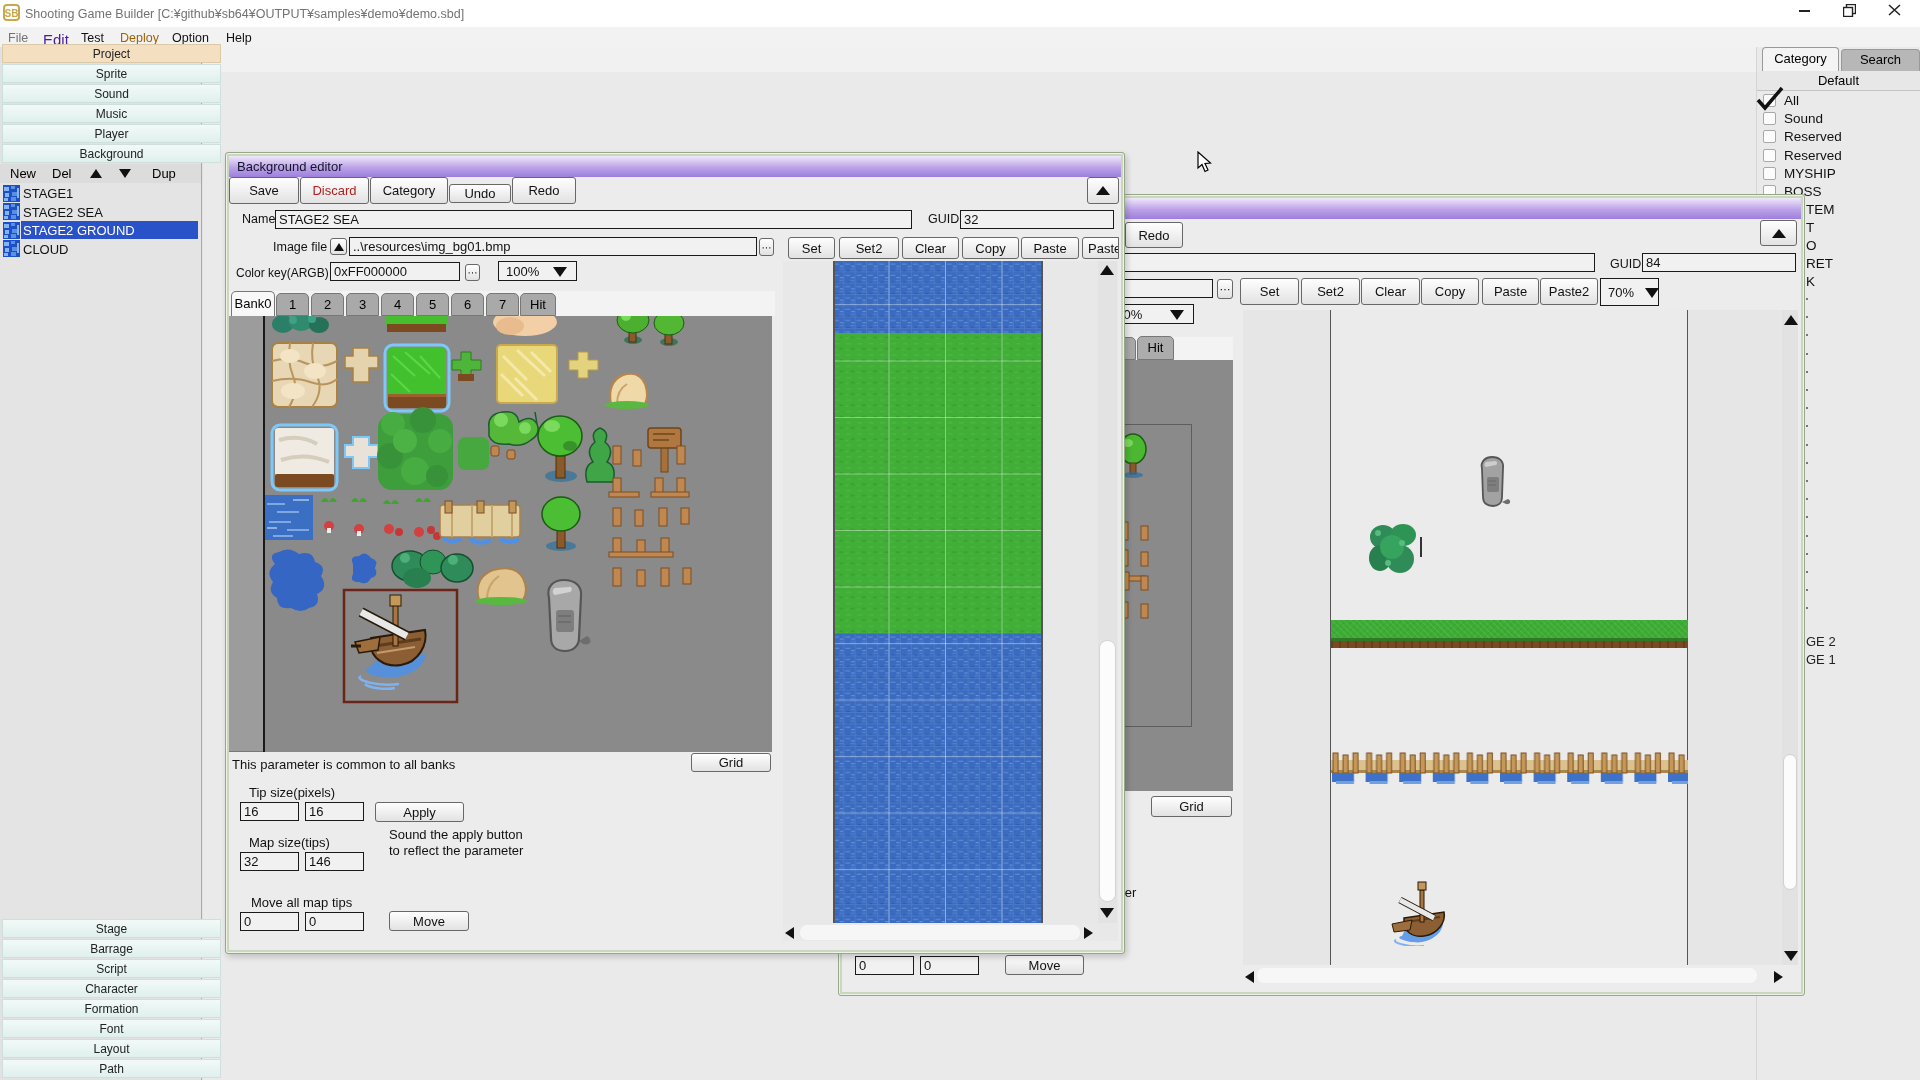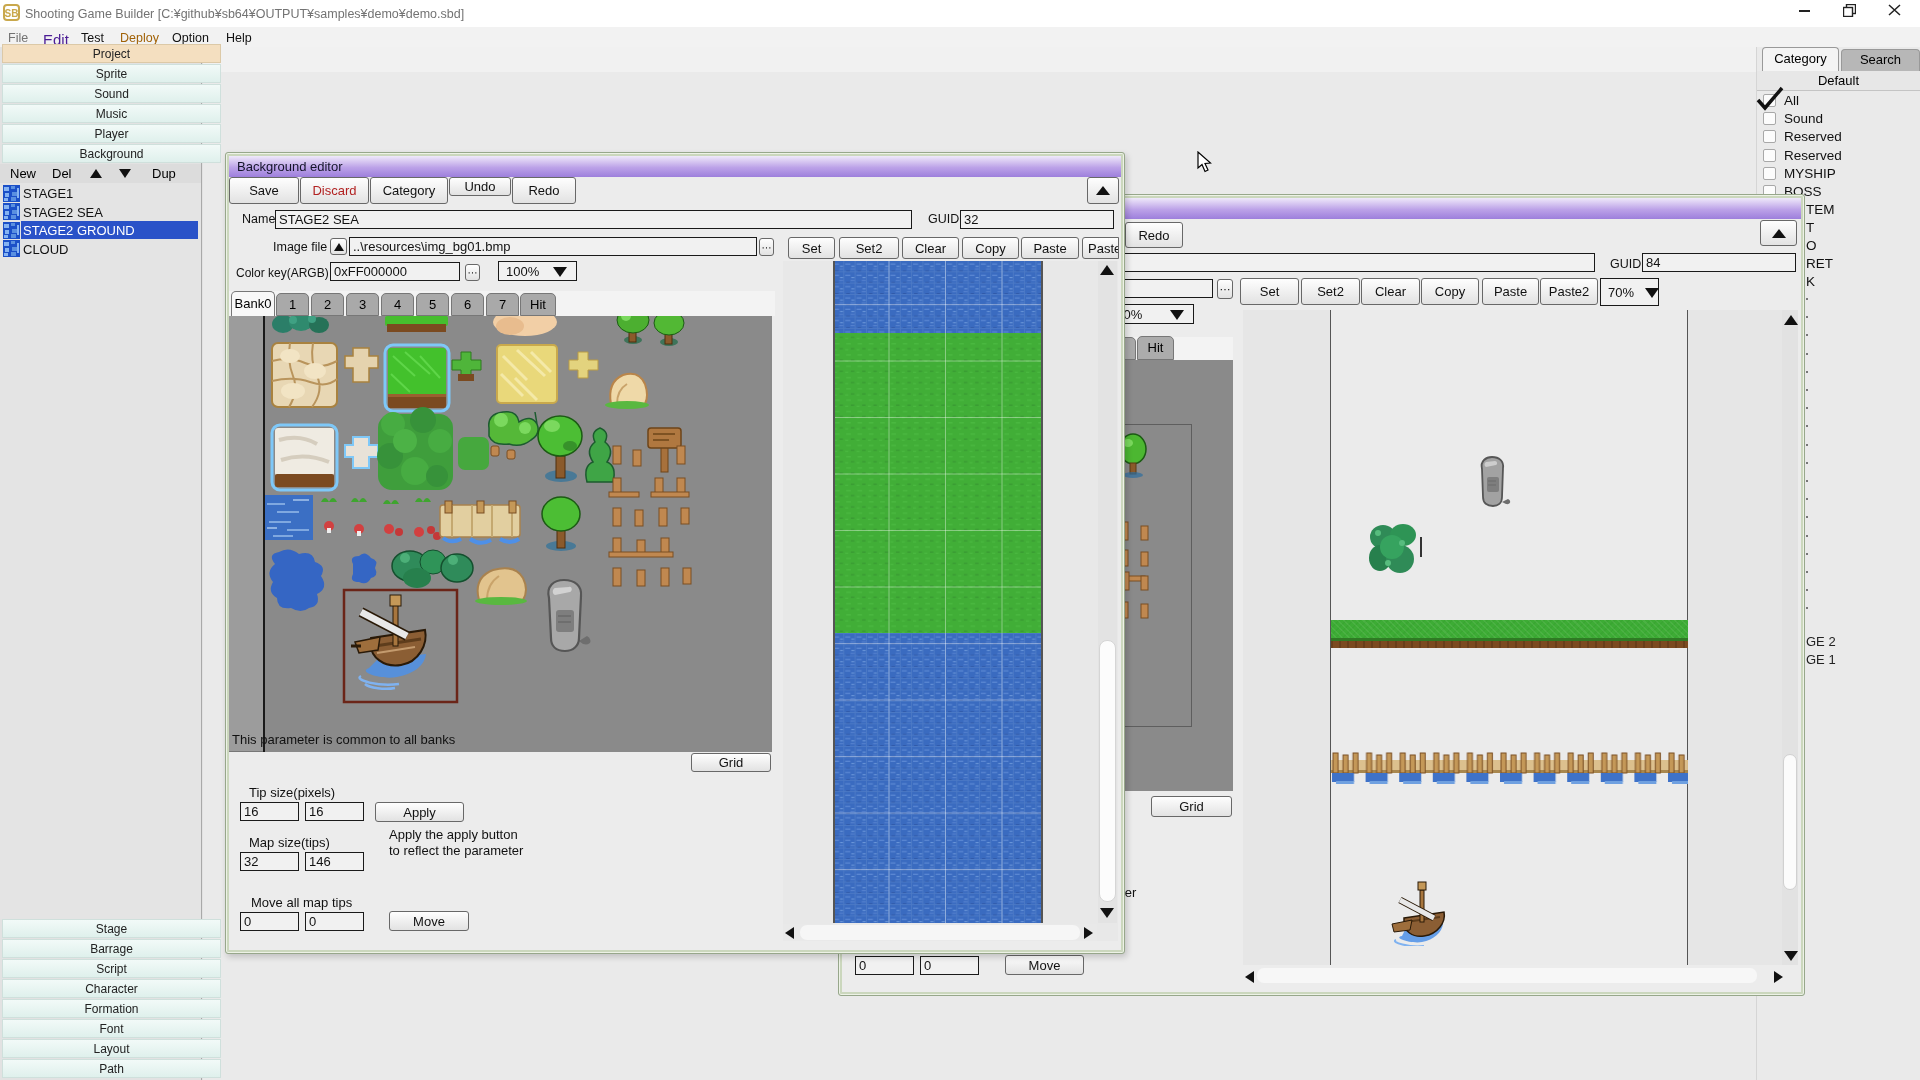"Undo" div.btn { top: 177px -> 184px }
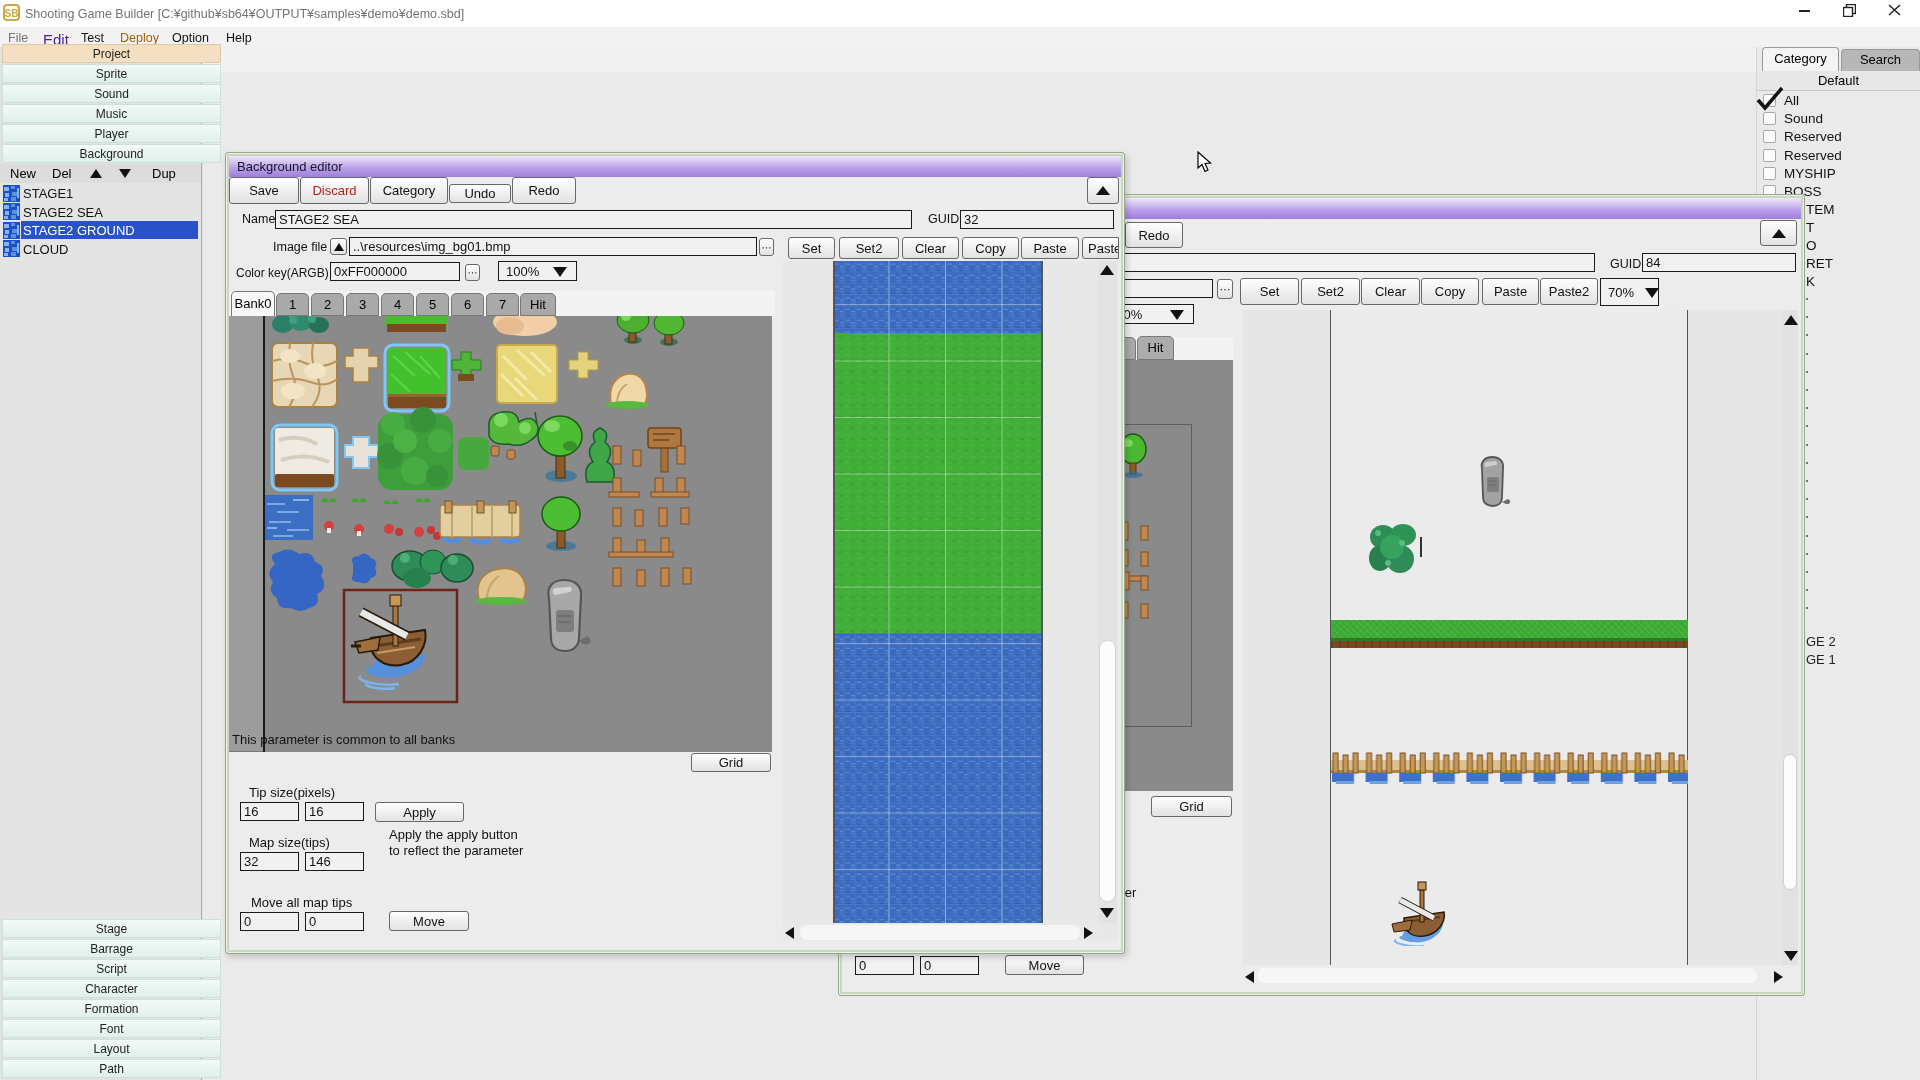"This parameter is common to" div.lbl { top: 732px -> 757px }
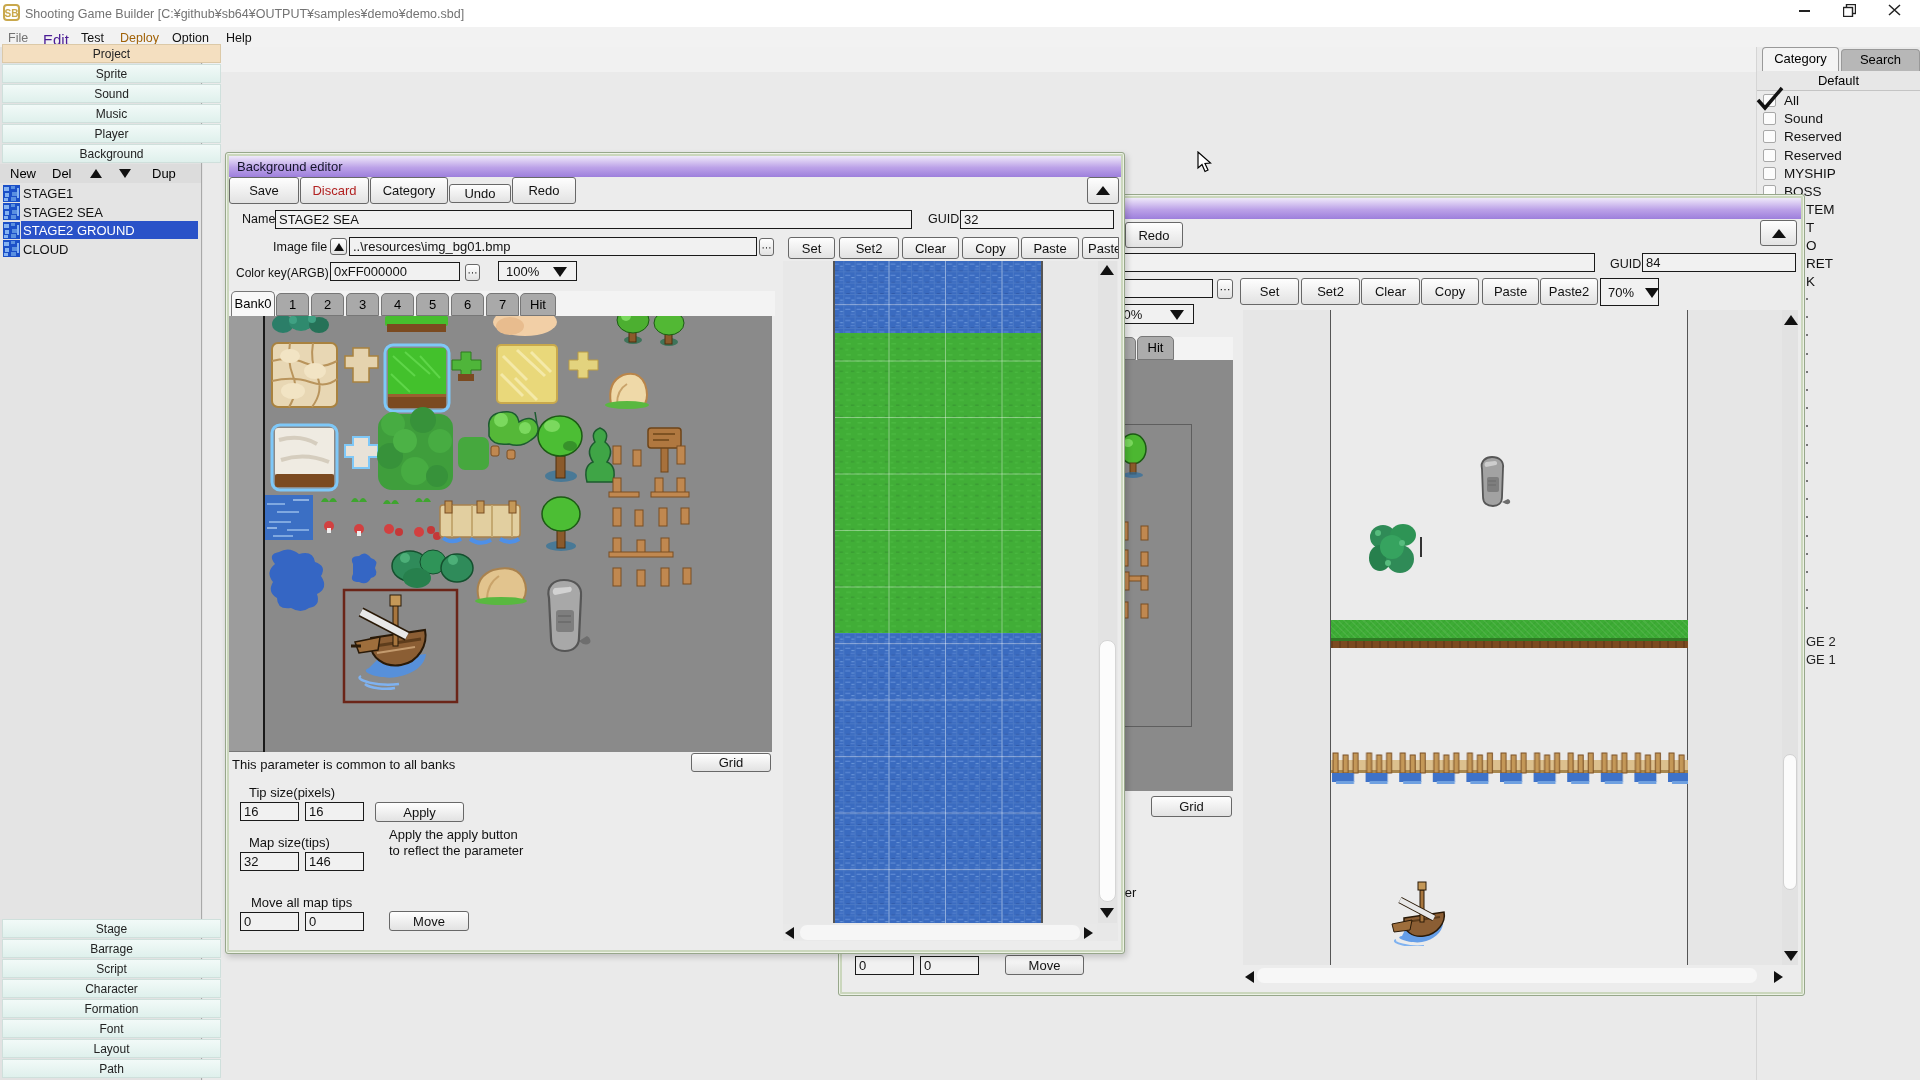"Apply the apply button" div.lbl { text: Apply -> Sound }
